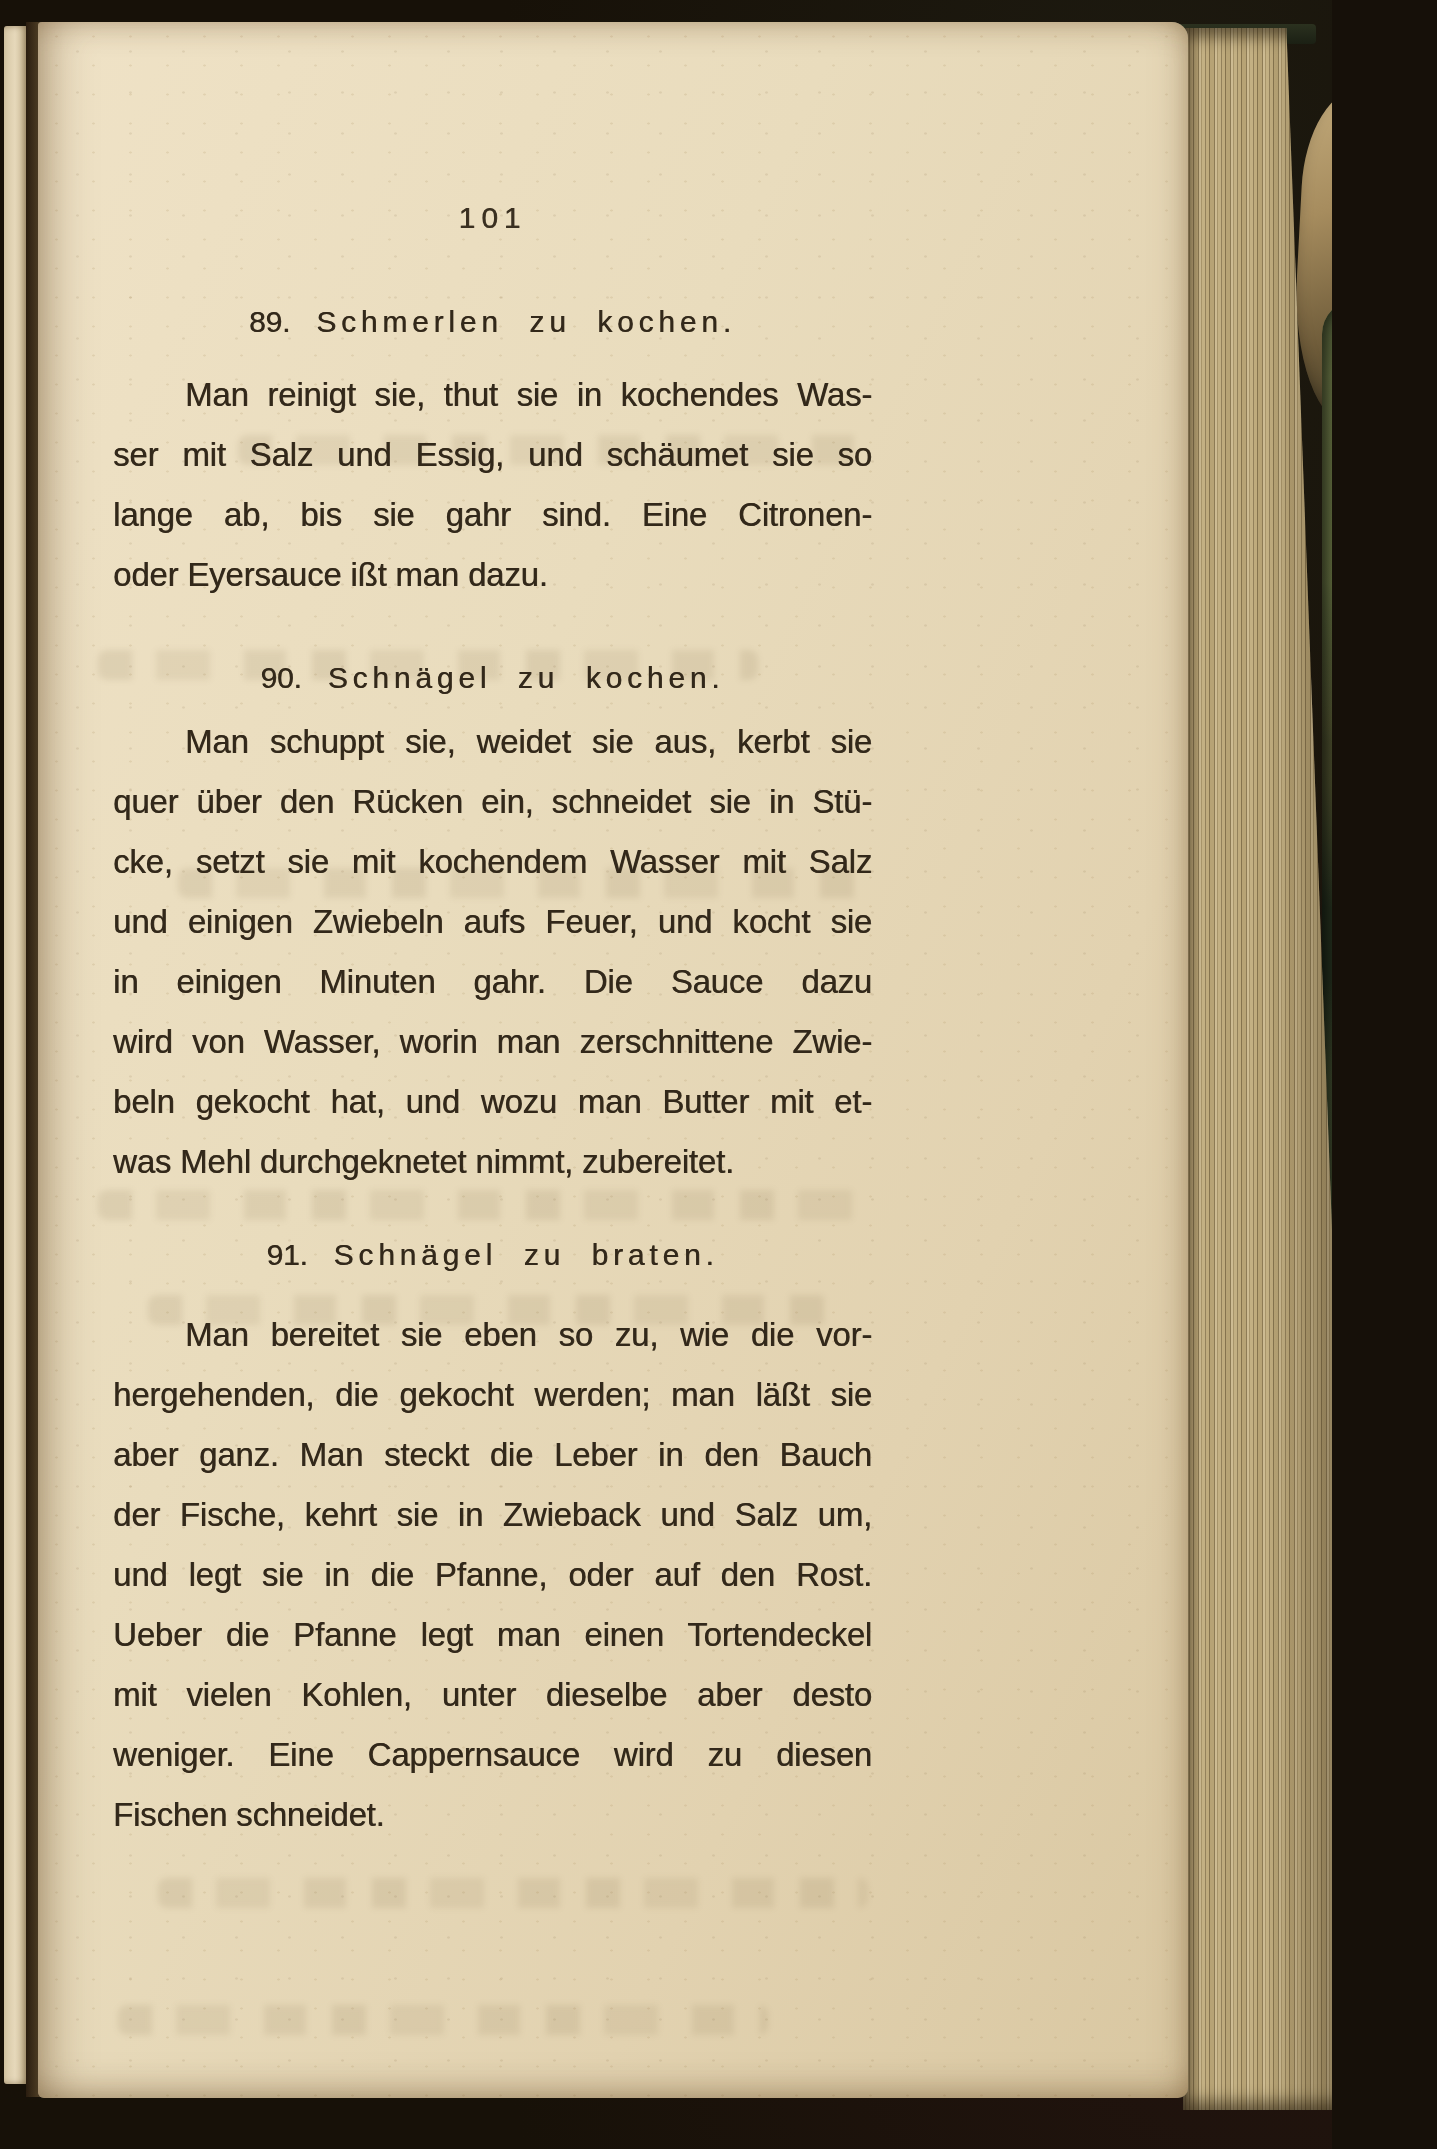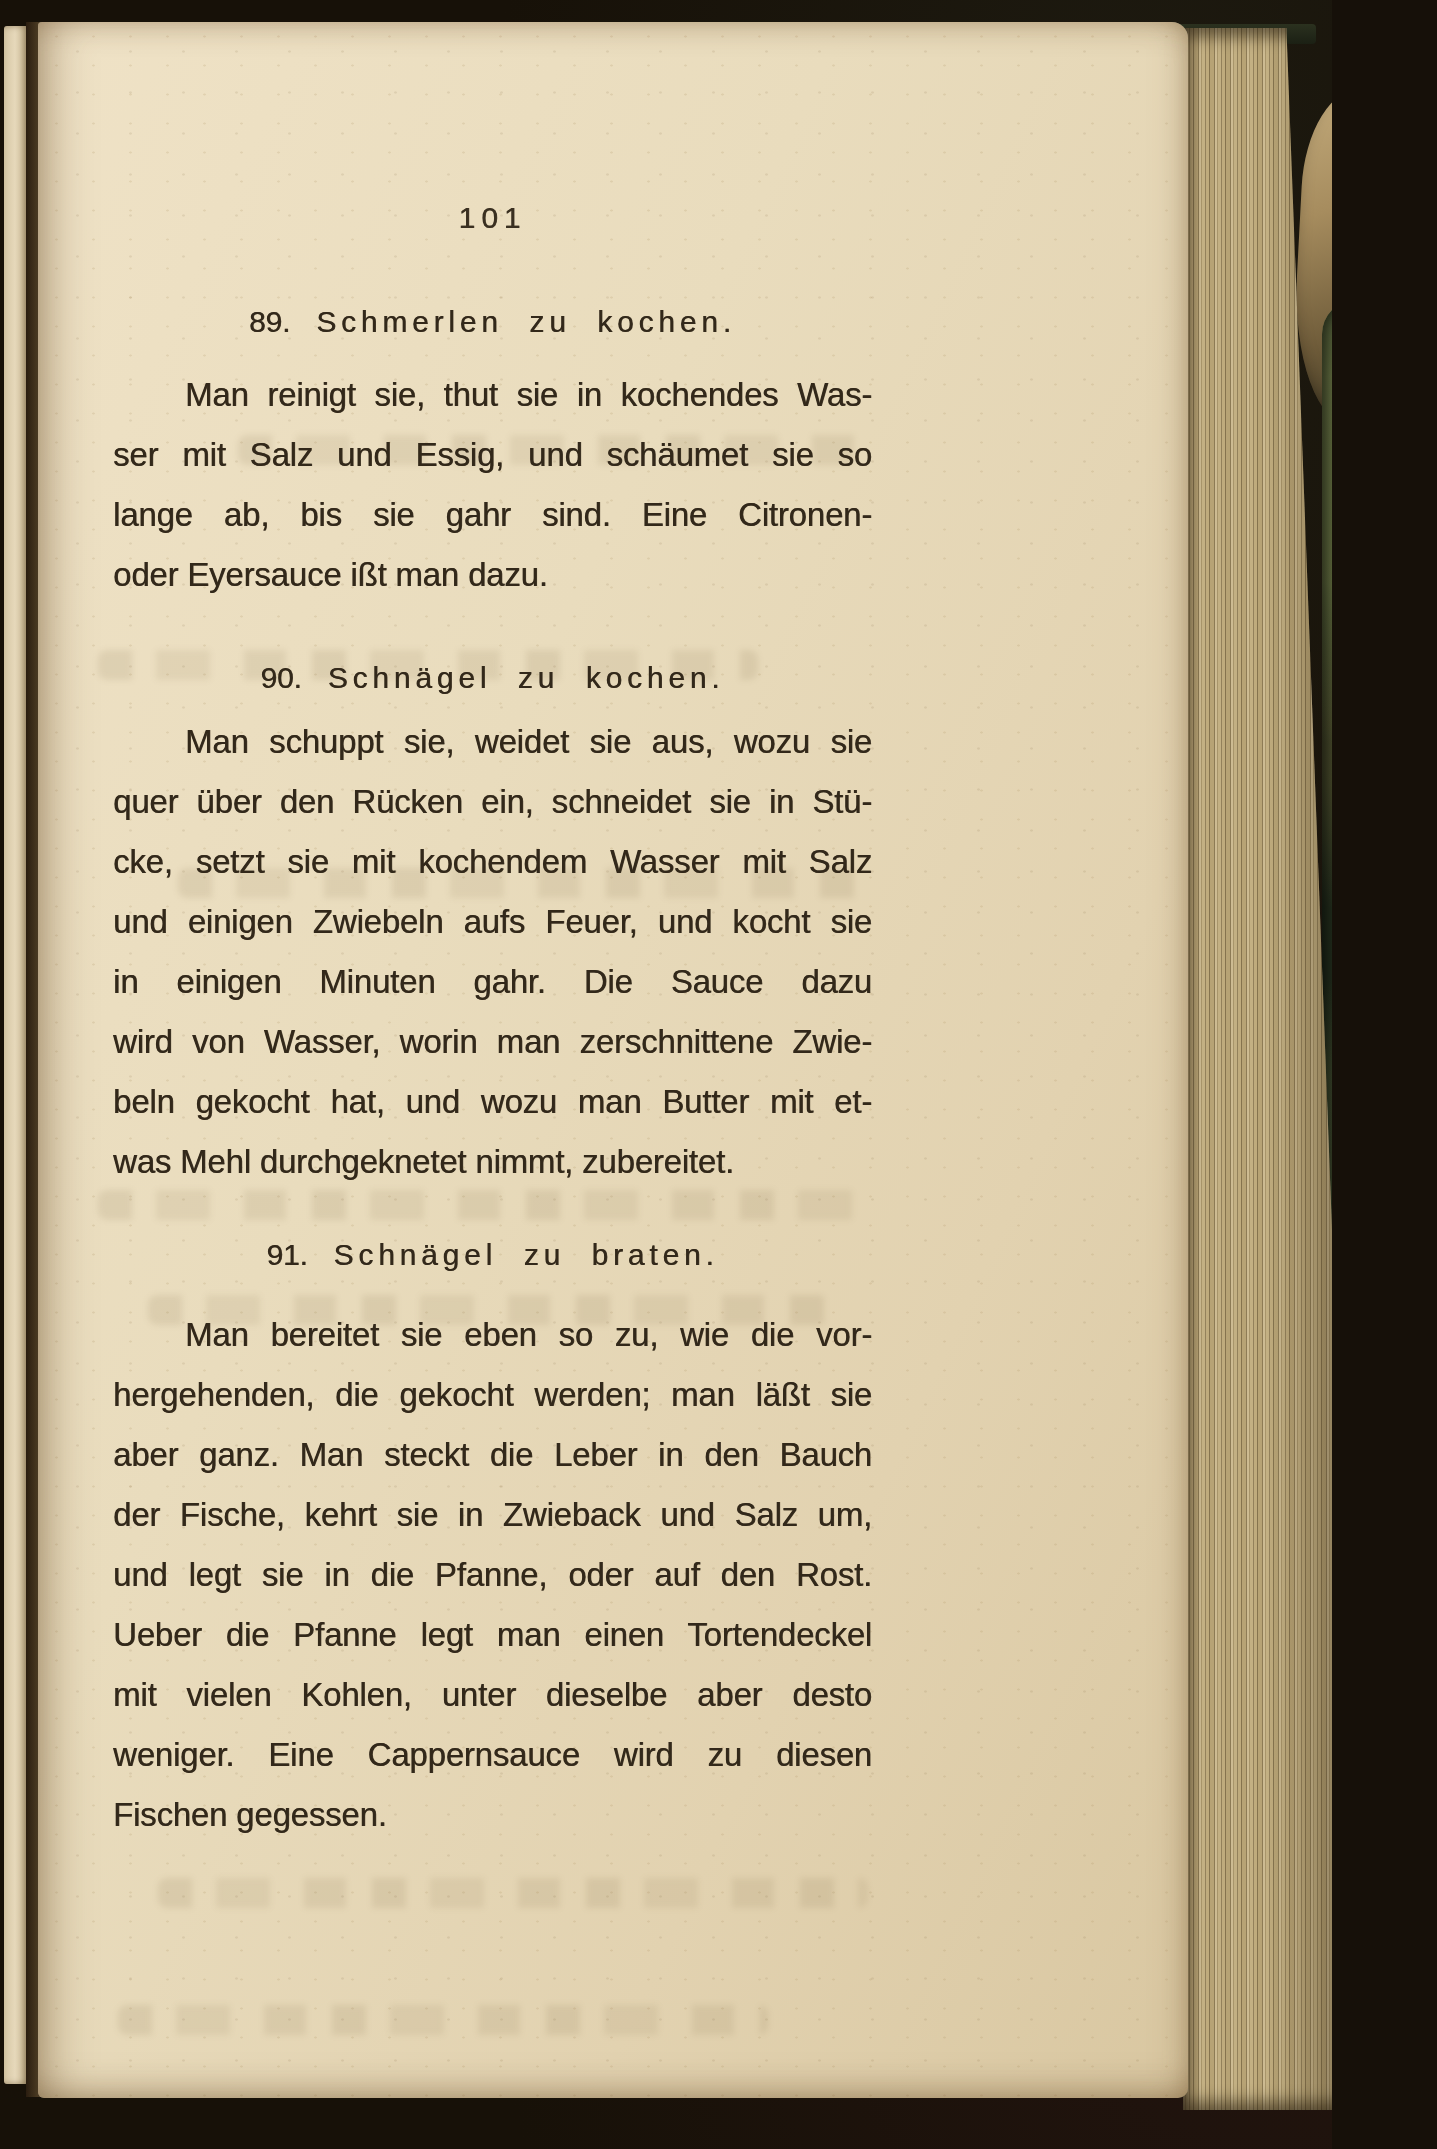"Man schuppt sie, weidet sie" div.line { text: wozu -> kerbt }
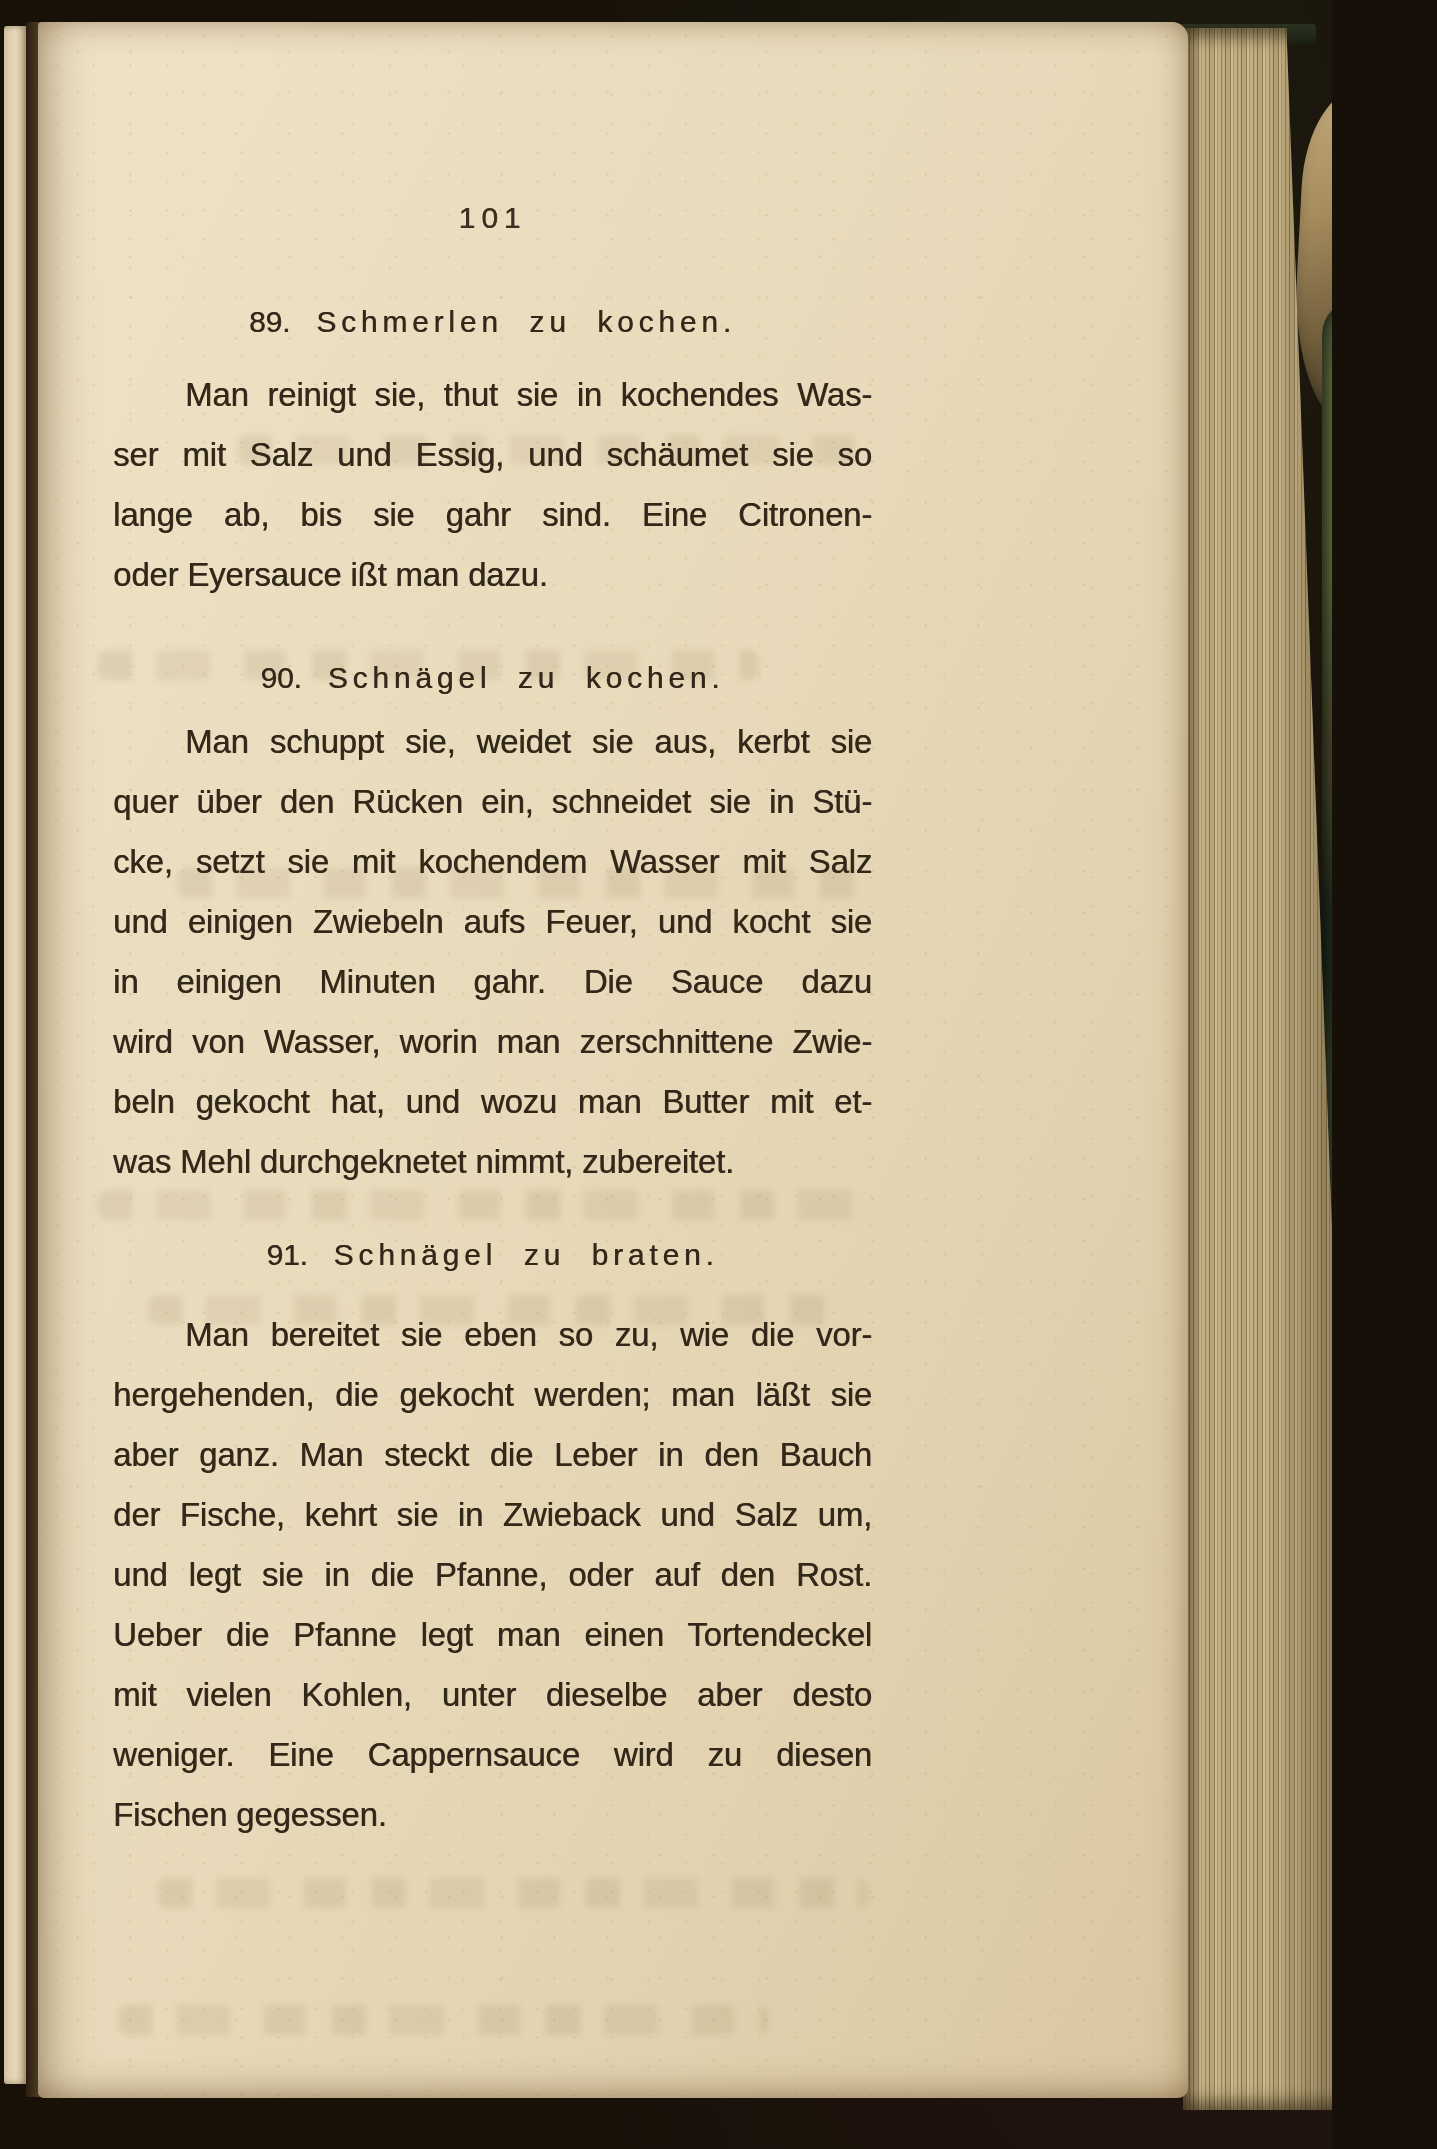"Fischen gegessen." div.line { text: gegessen -> schneidet }
